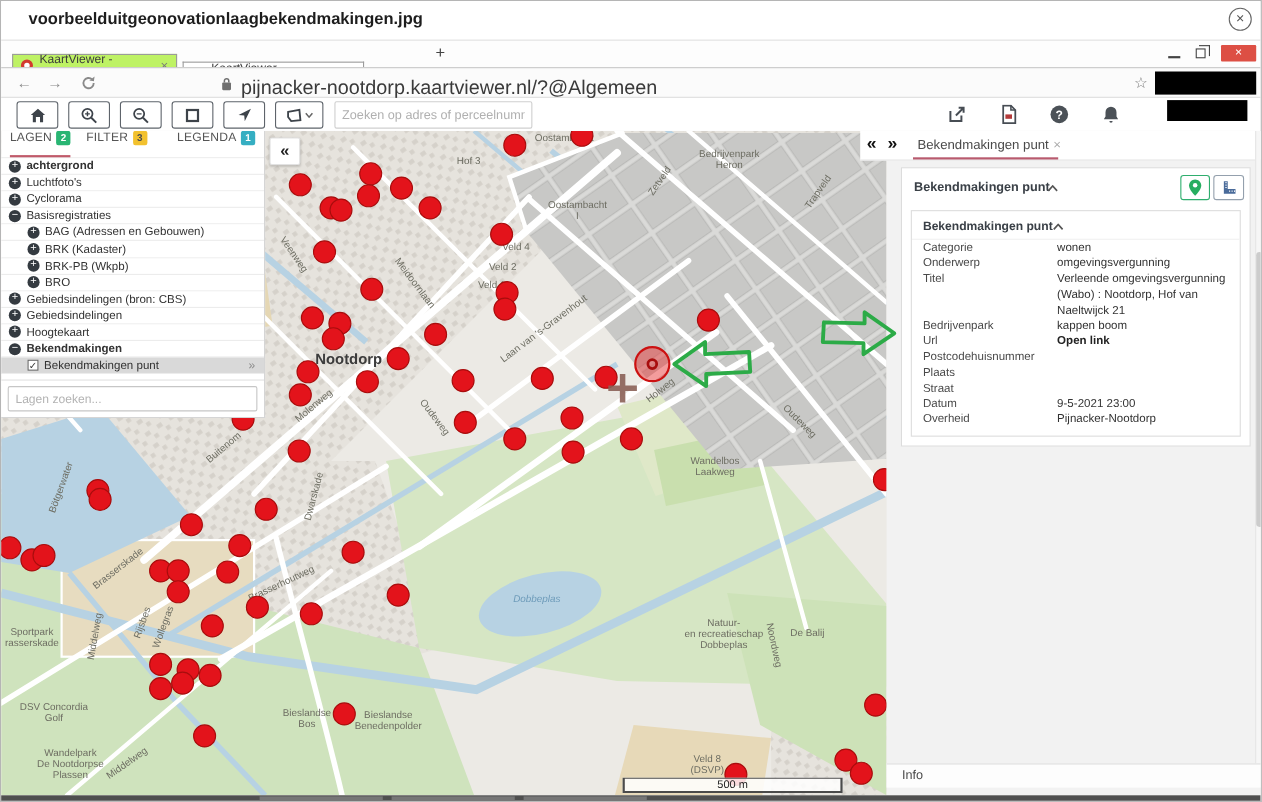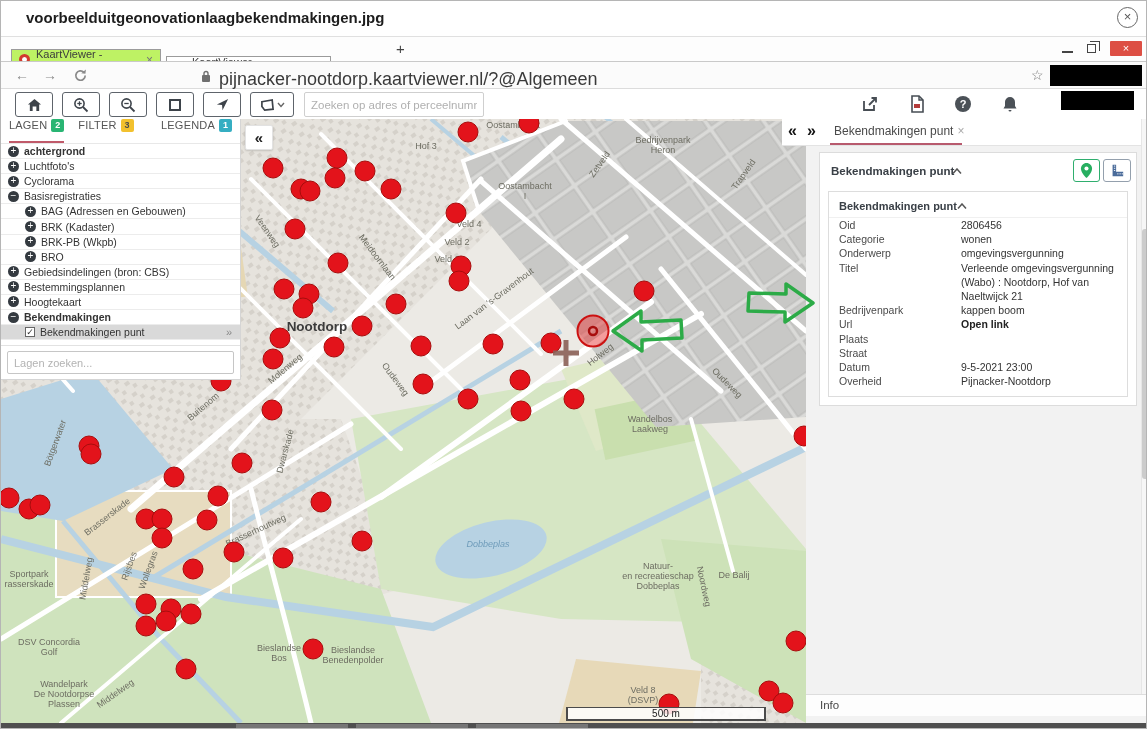"Oid" div.frow { html: <div> <div>Oid</div> <div>2806456</div> </div> -> none }
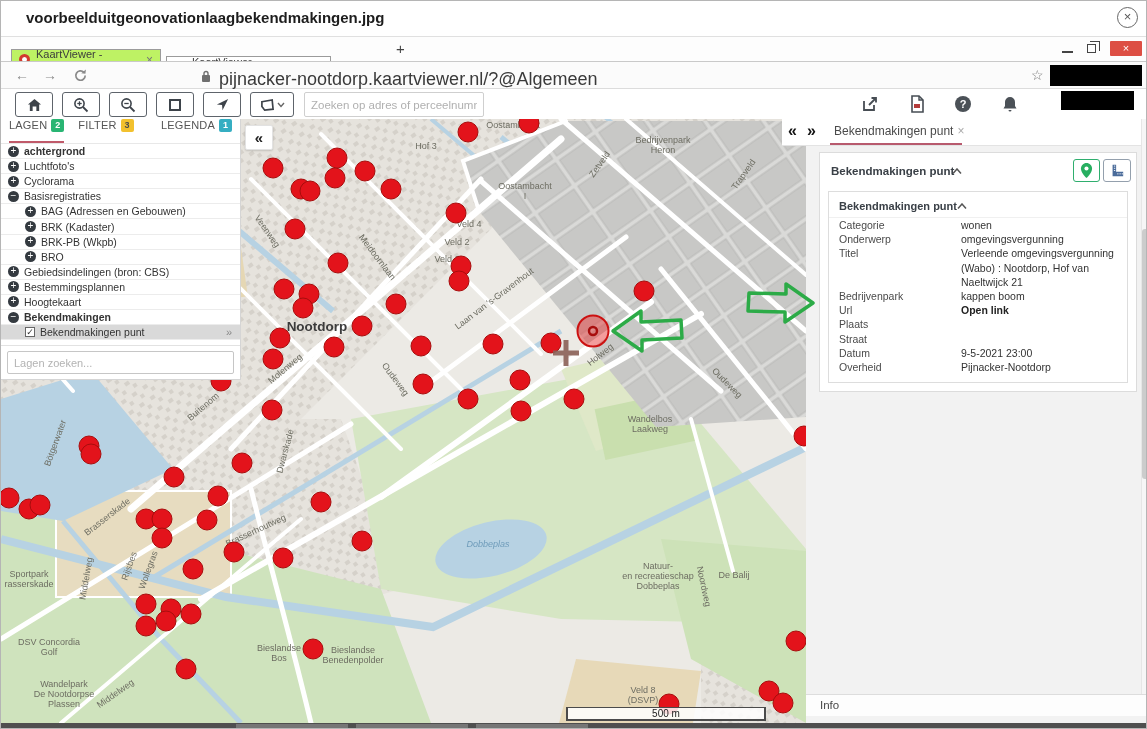"Bestemmingsplannen" span.tl { text: Bestemmingsplannen -> Gebiedsindelingen }
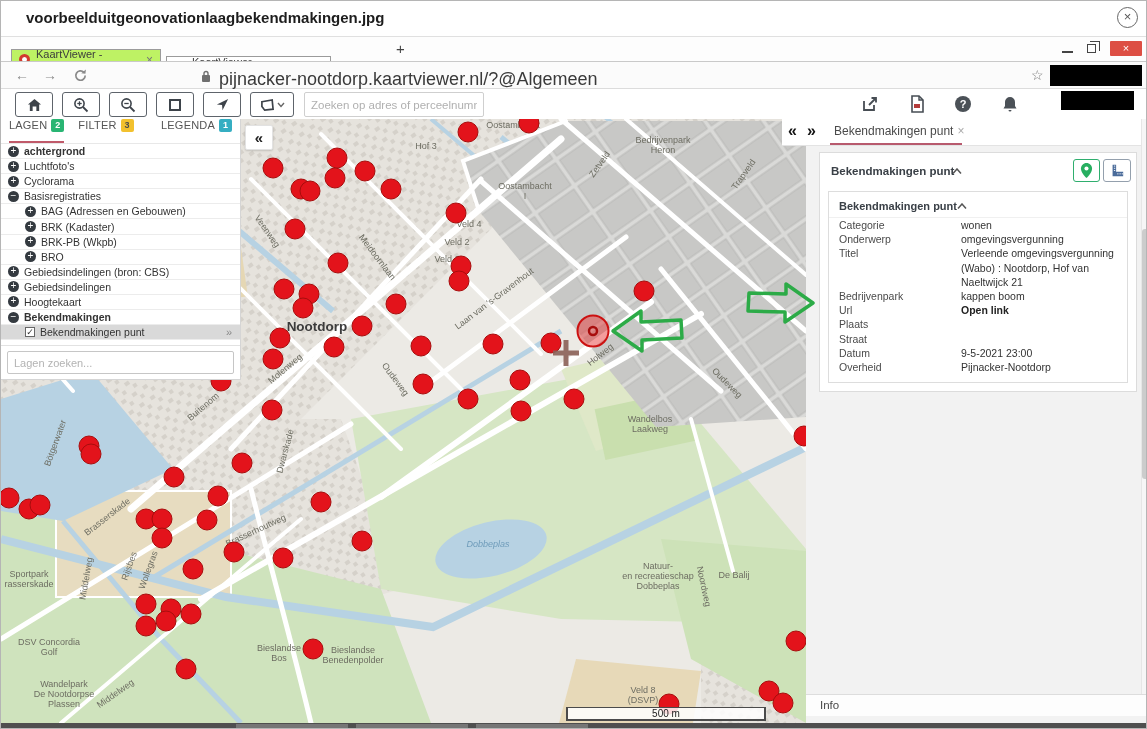"Postcodehuisnummer" div.frow { html: none -> <div> <div>Postcodehuisnummer</div> <div></div> </div> }
